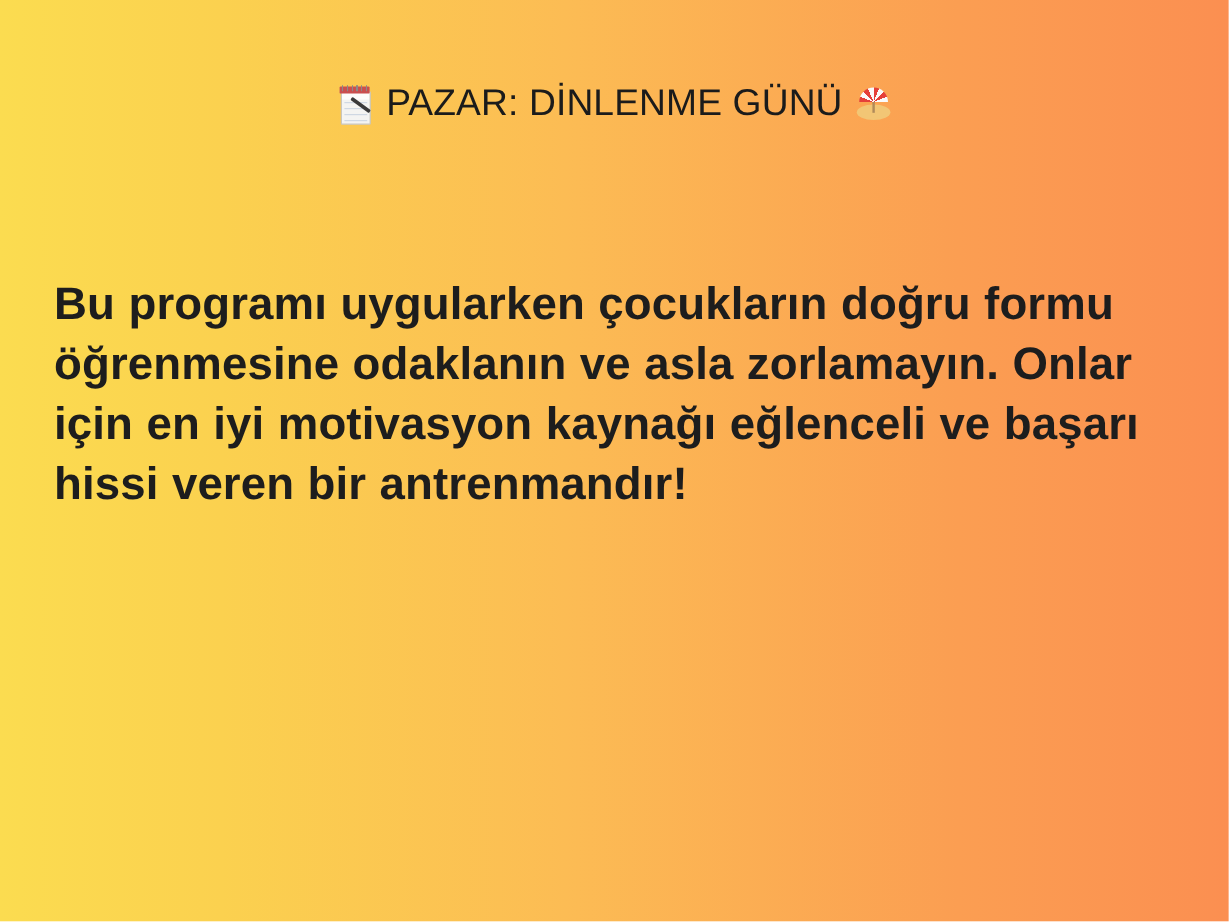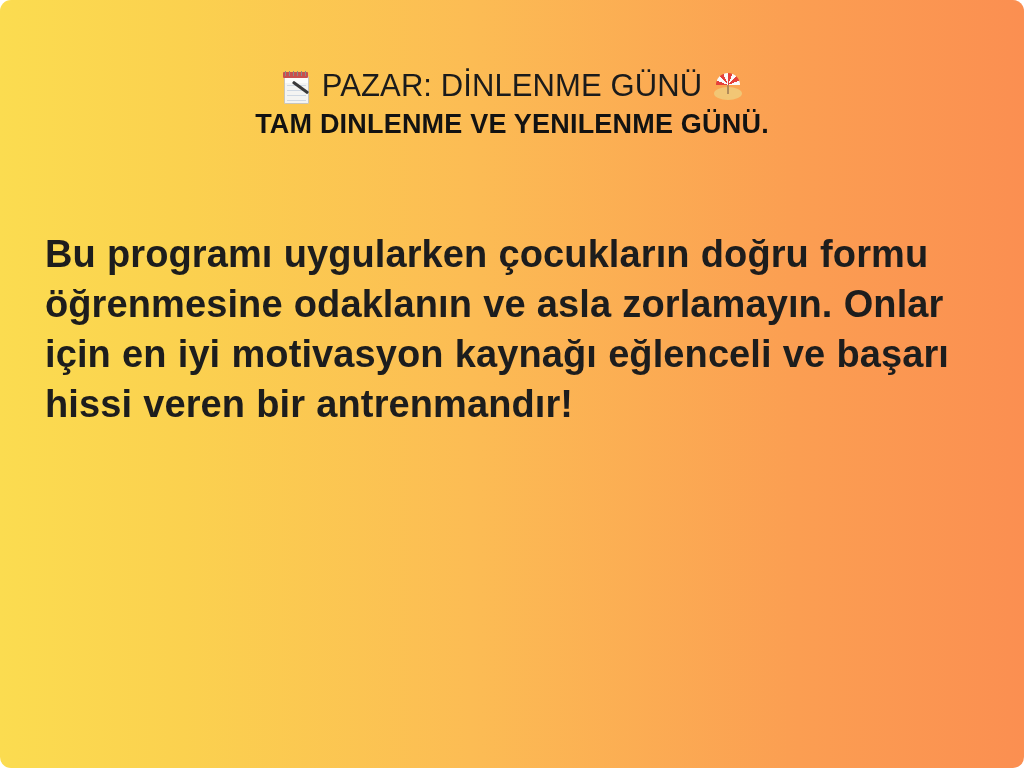"PAZAR: DİNLENME GÜNÜ" #slide { border-radius: 11px -> none }
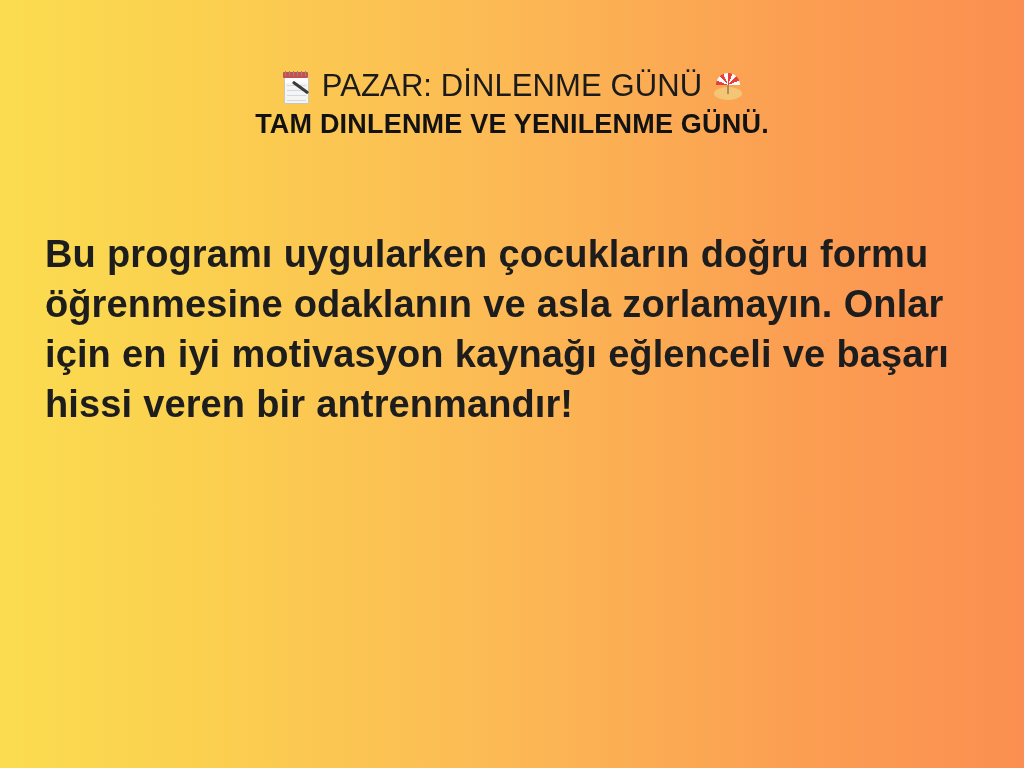"TAM DINLENME VE YENILENME GÜNÜ." div { html: <div>TAM DINLENME VE YENILENME GÜNÜ.</div> -> none }
